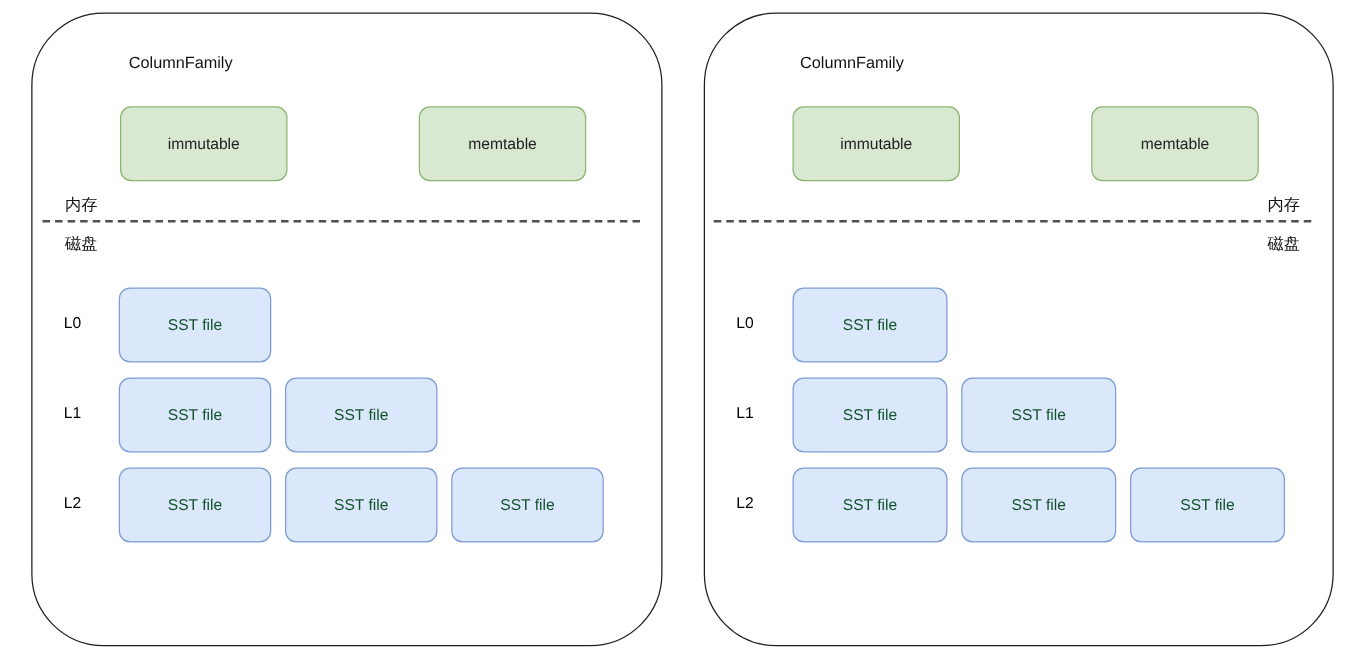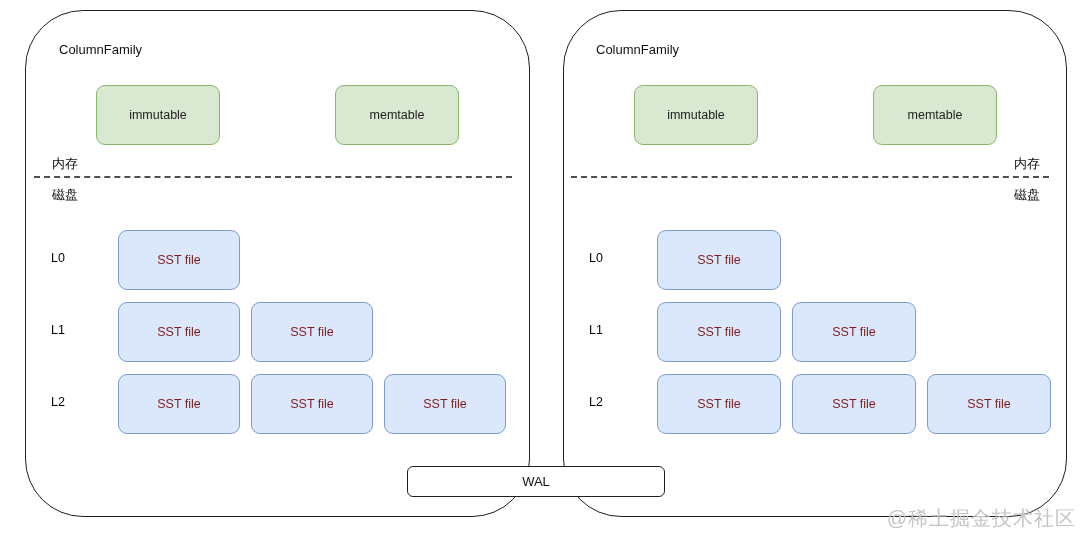"ColumnFamily" .cf-title { margin-left: none -> 44px }
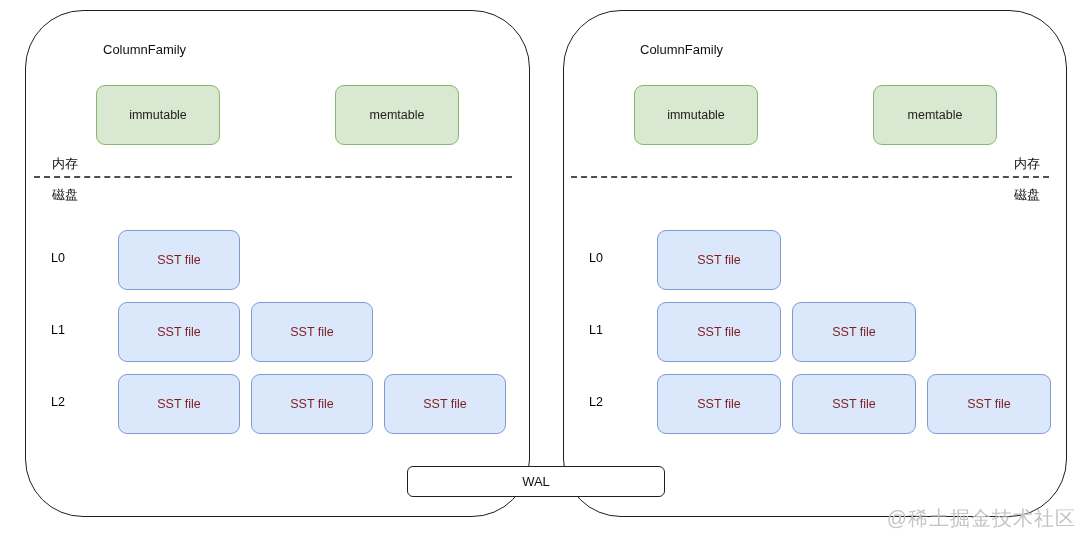"immutable" .membox { width: 124px -> 134px }
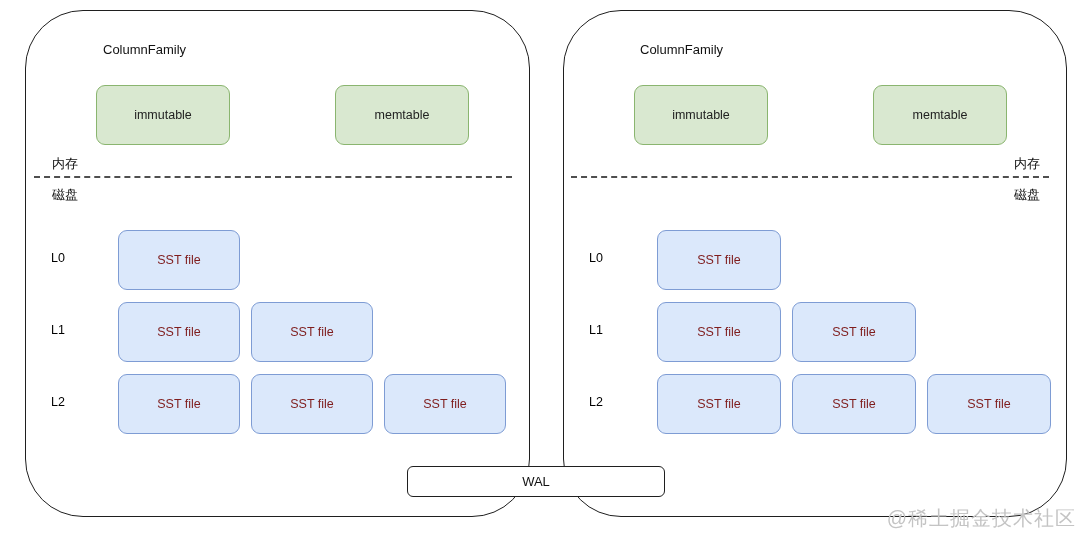"SST file" .sstbox { color: #7f1d1d -> #14532d; margin-left: 23px -> none }
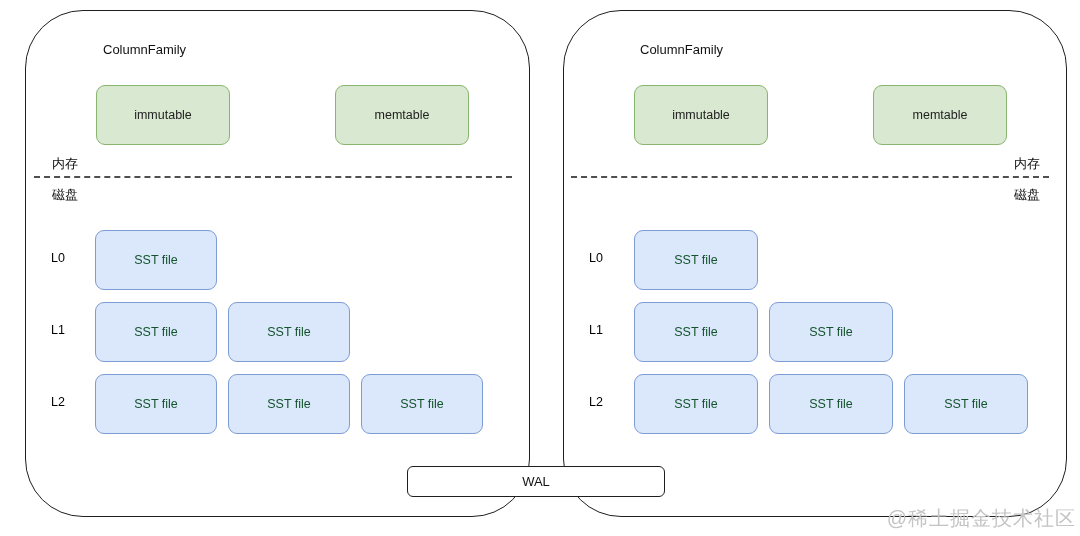"WAL" div.wal { html: <div> <span>WAL</span> </div> -> none }
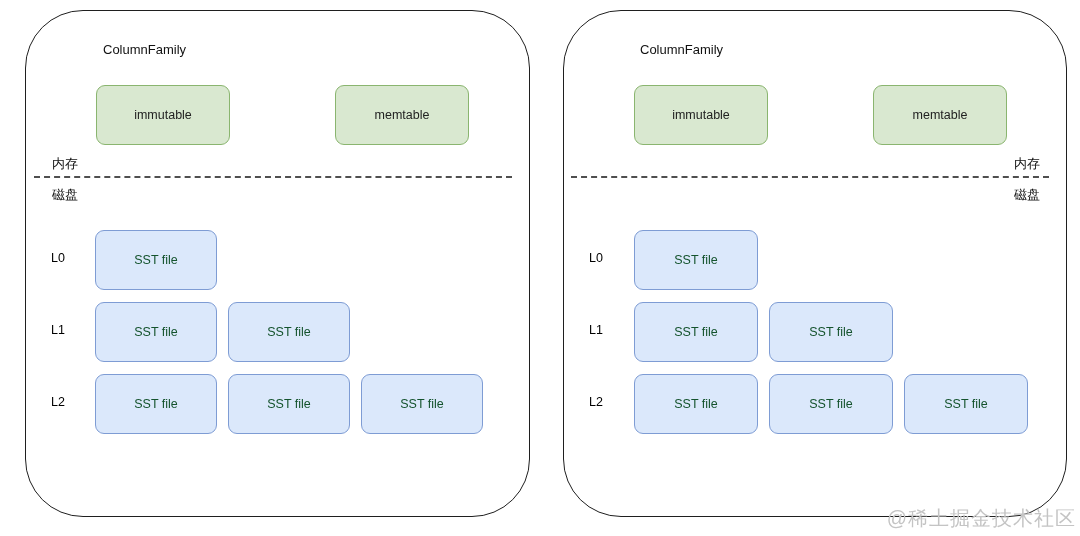"@稀土掘金技术社区" div.watermark { html: <div>@稀土掘金技术社区</div> -> none }
